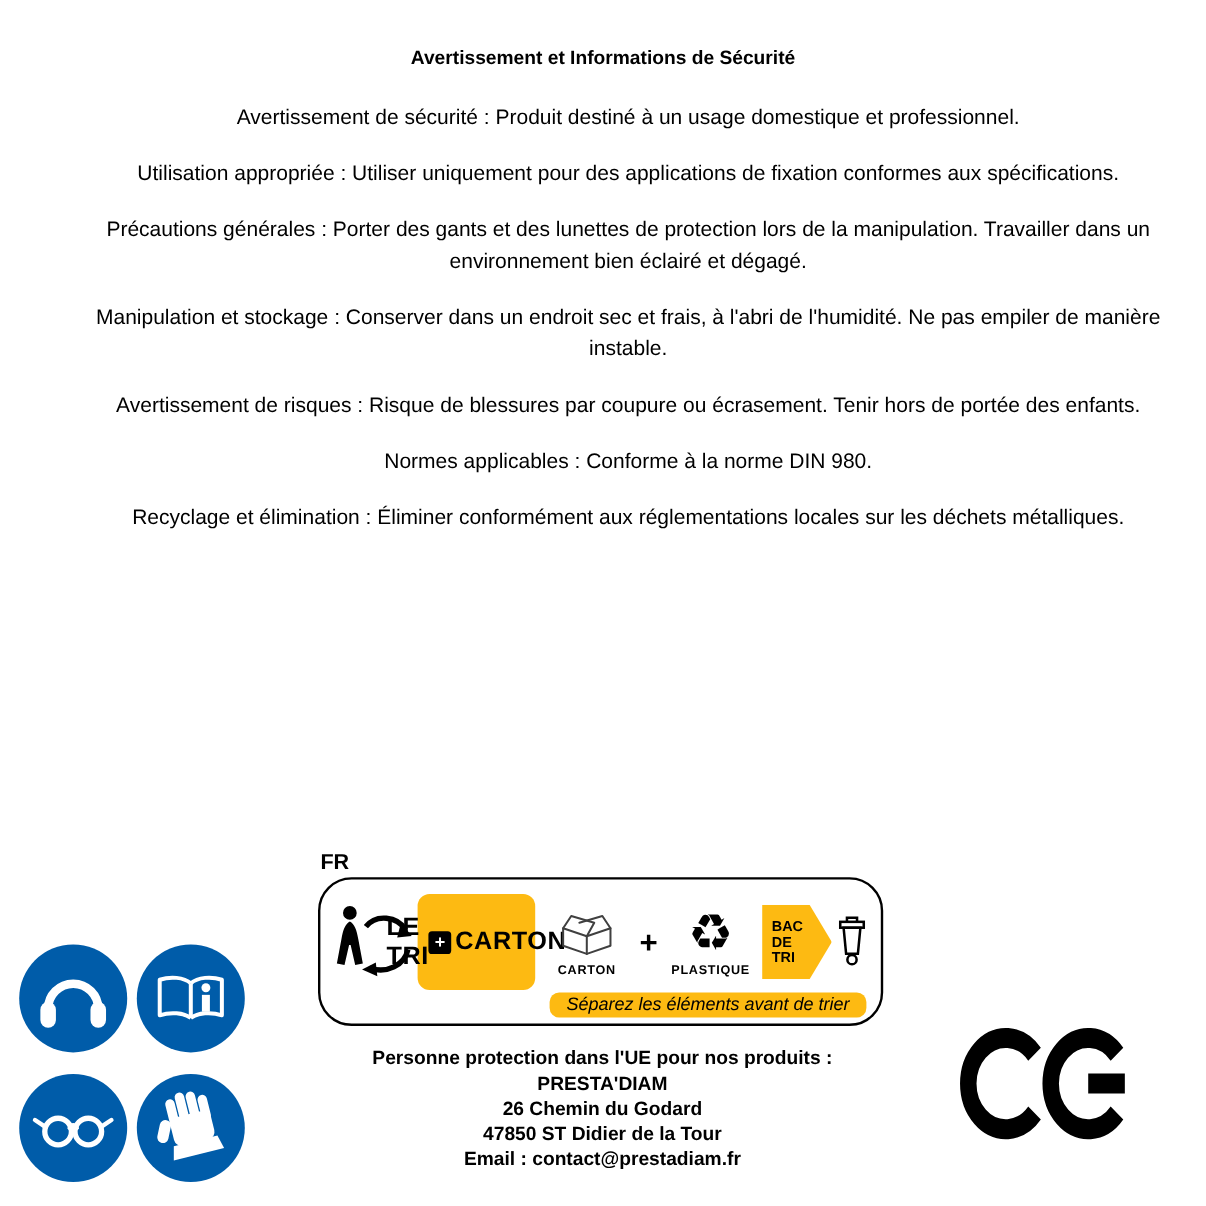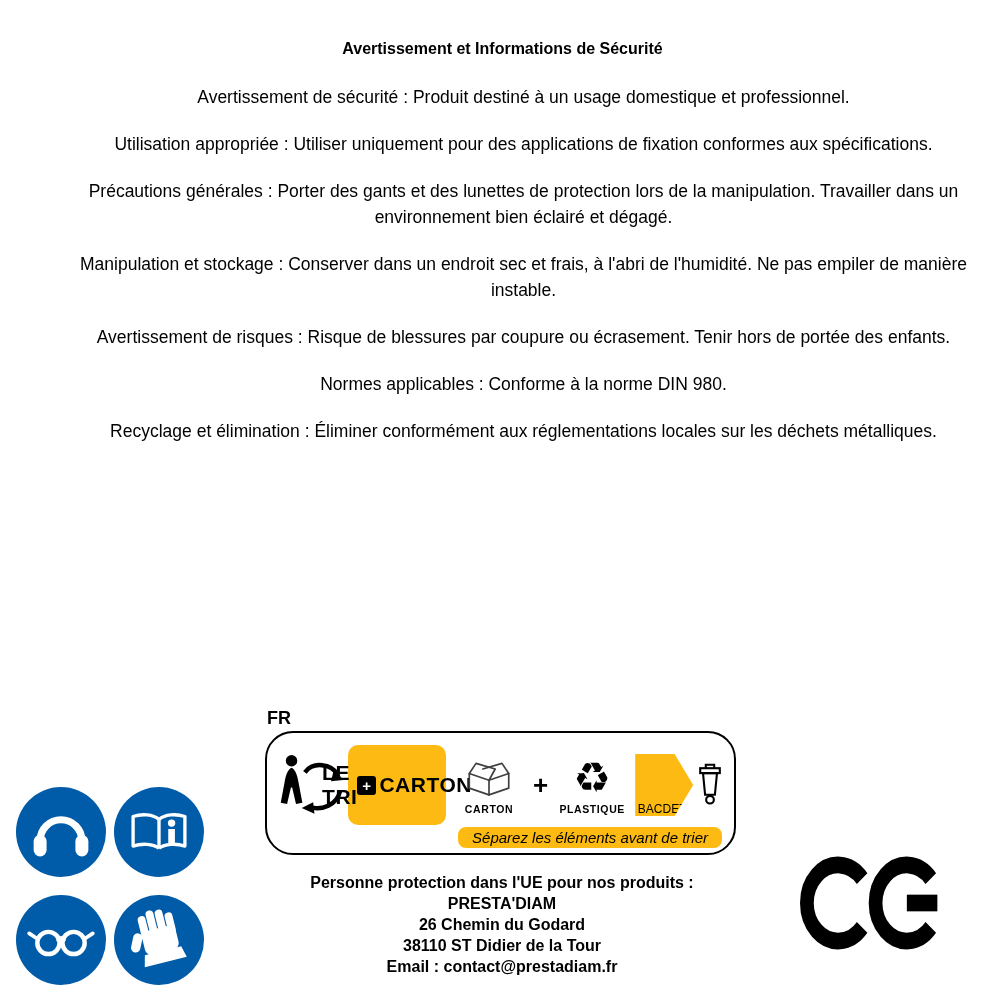"Avertissement et Informations de" .page { border-radius: none -> 21px }
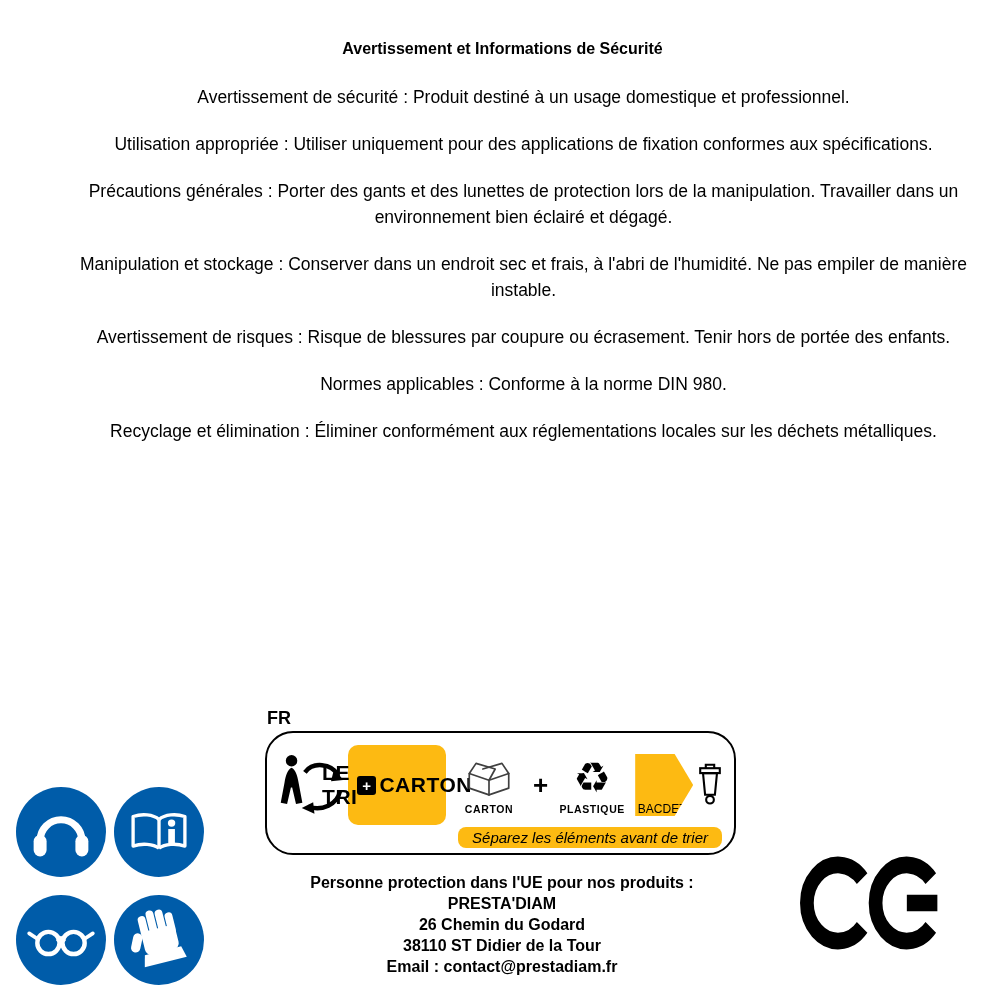"BAC" .bac-flag { align-items: flex-end -> none; flex-direction: none -> column; font-weight: normal -> bold }
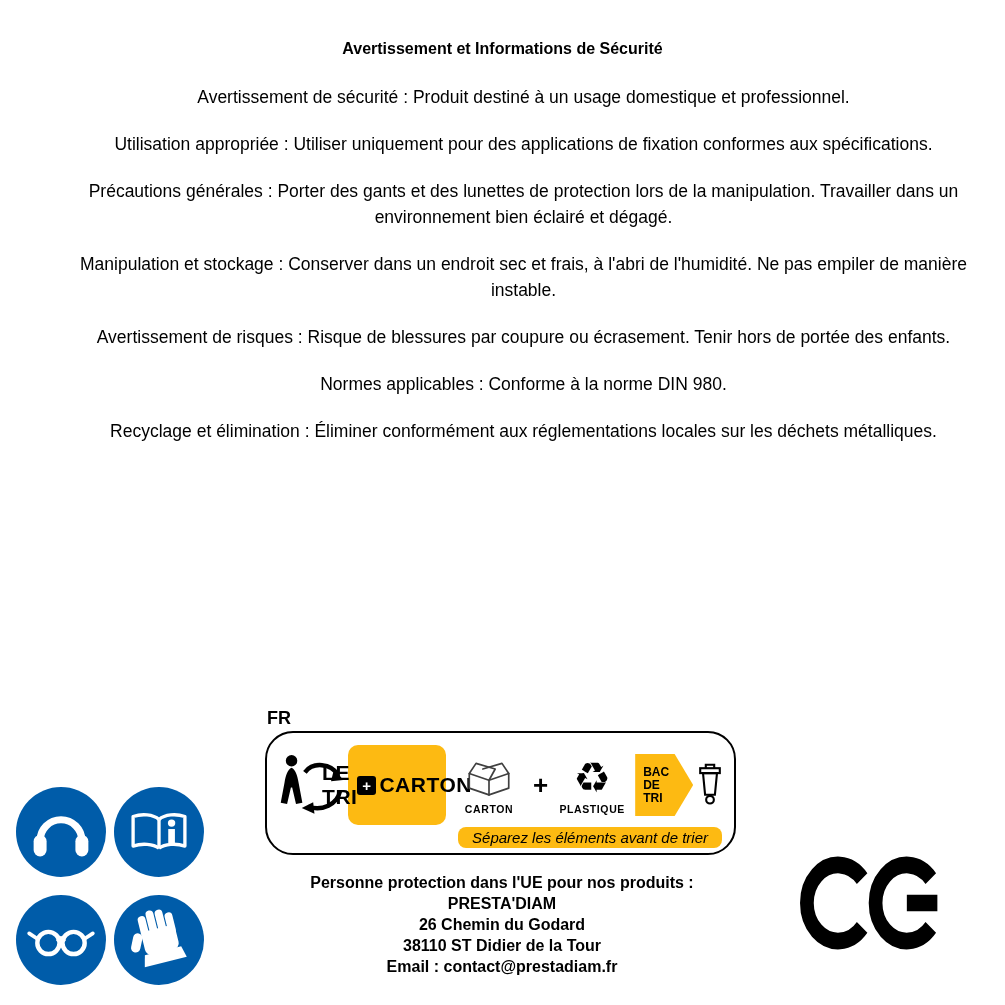"38110 ST Didier de la" div { text: 38110 -> 47850 }
